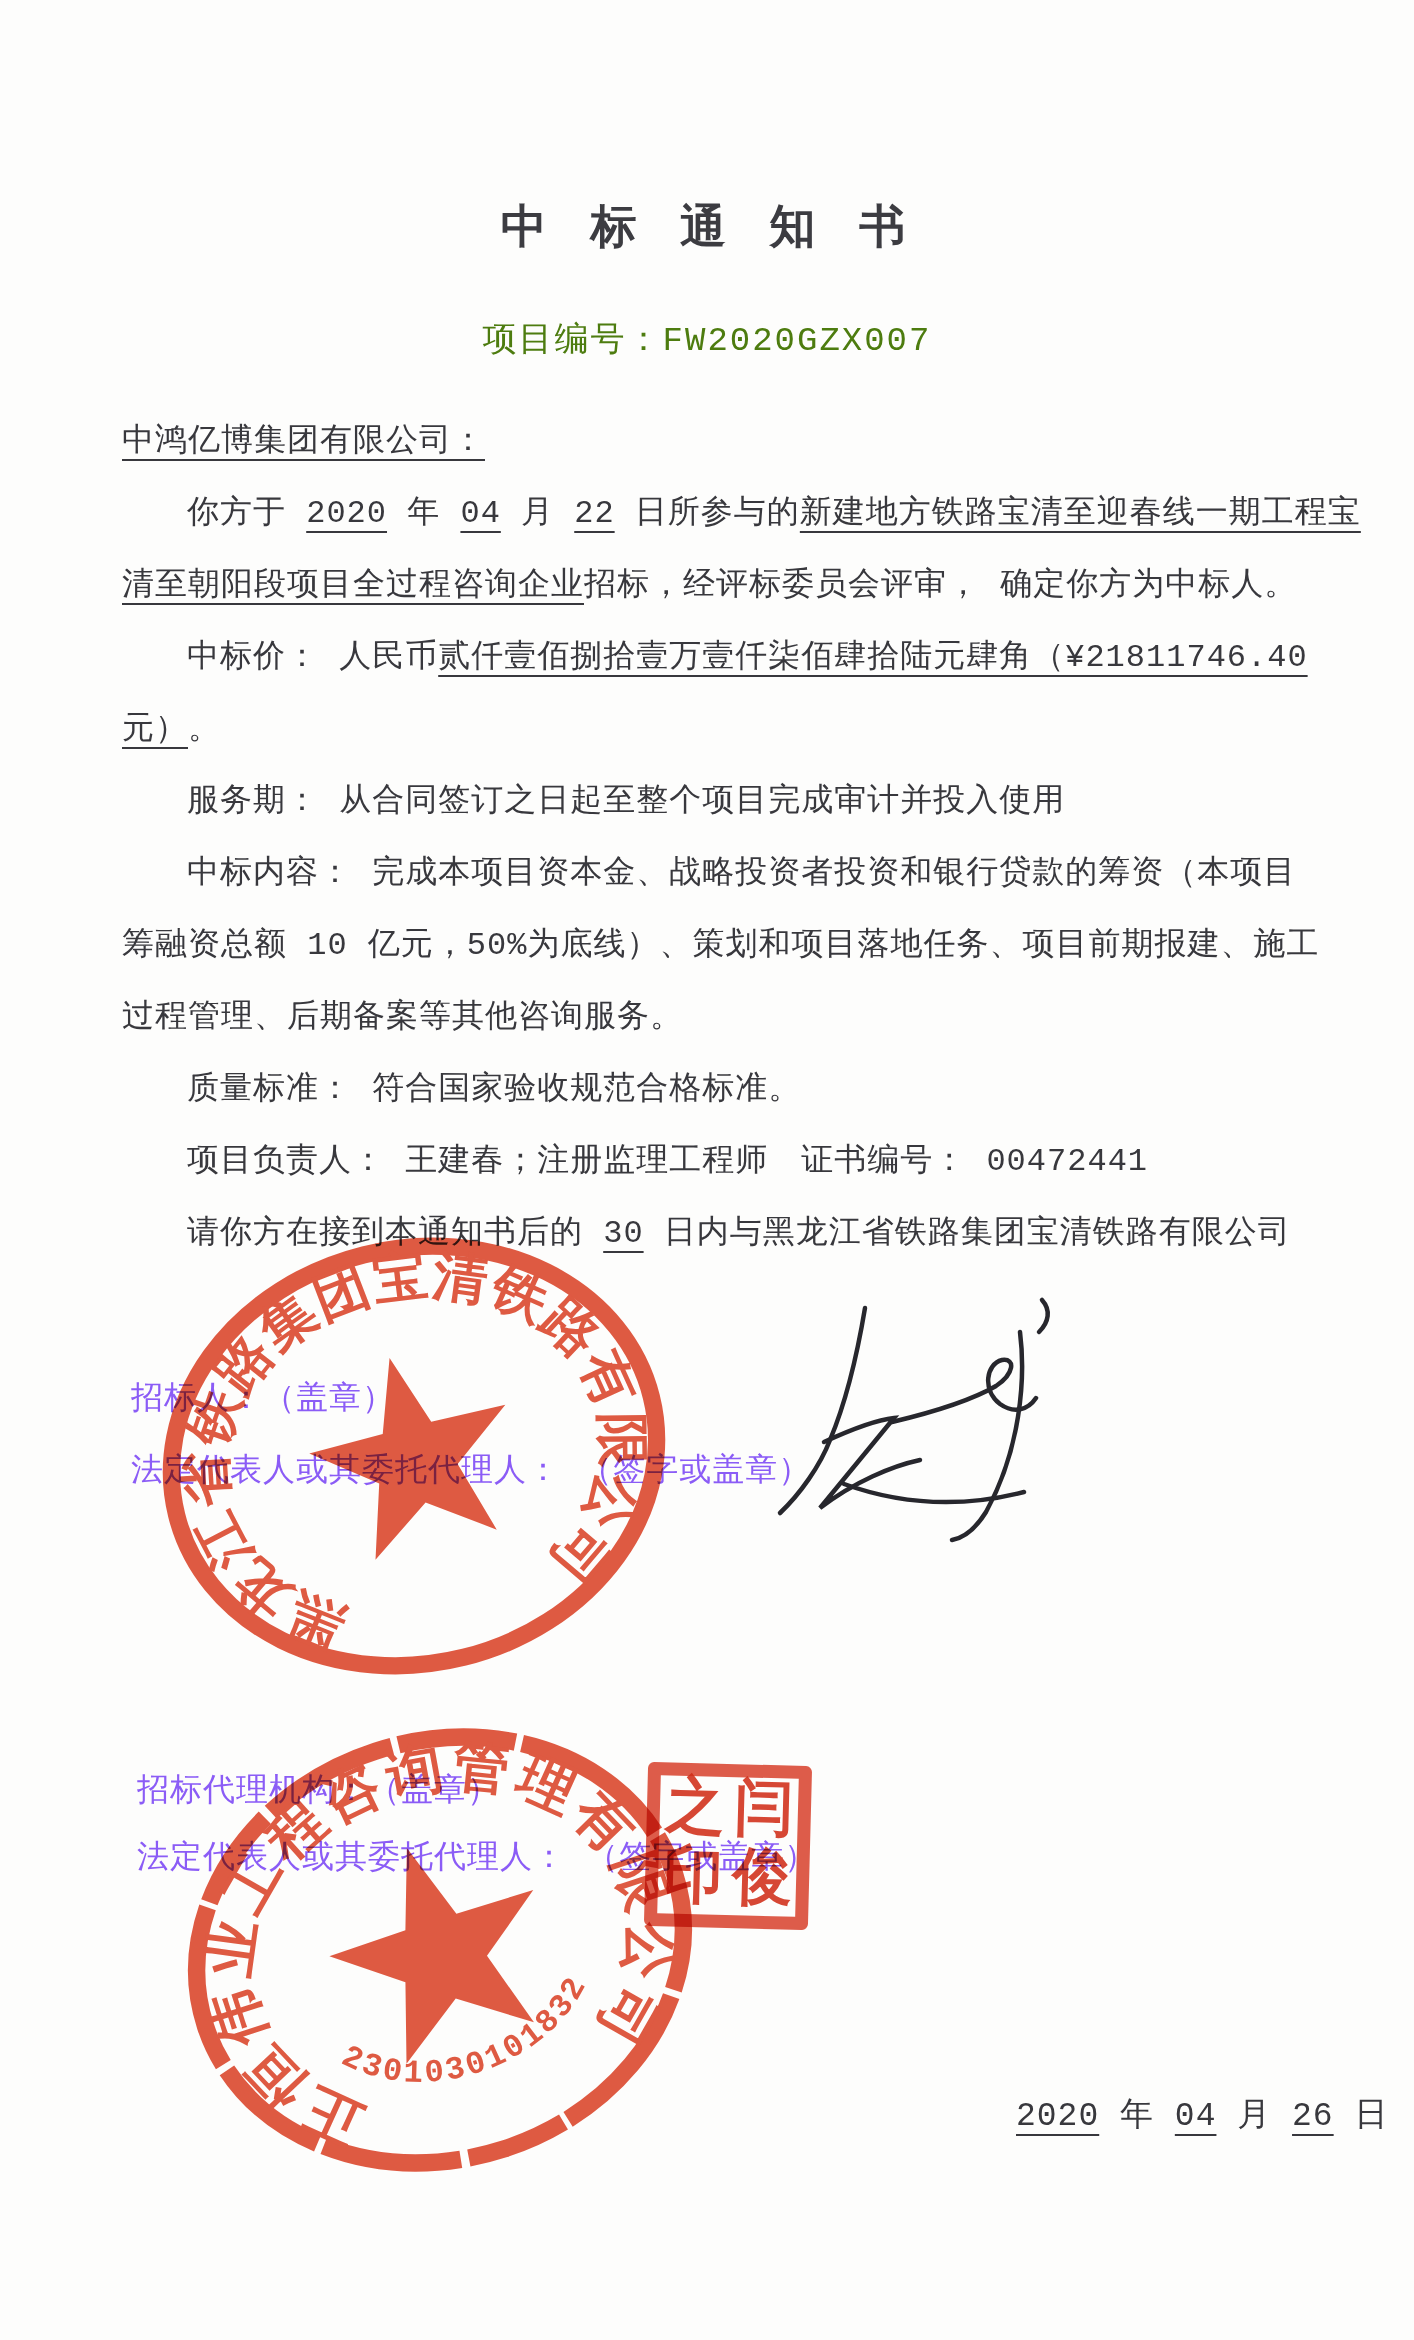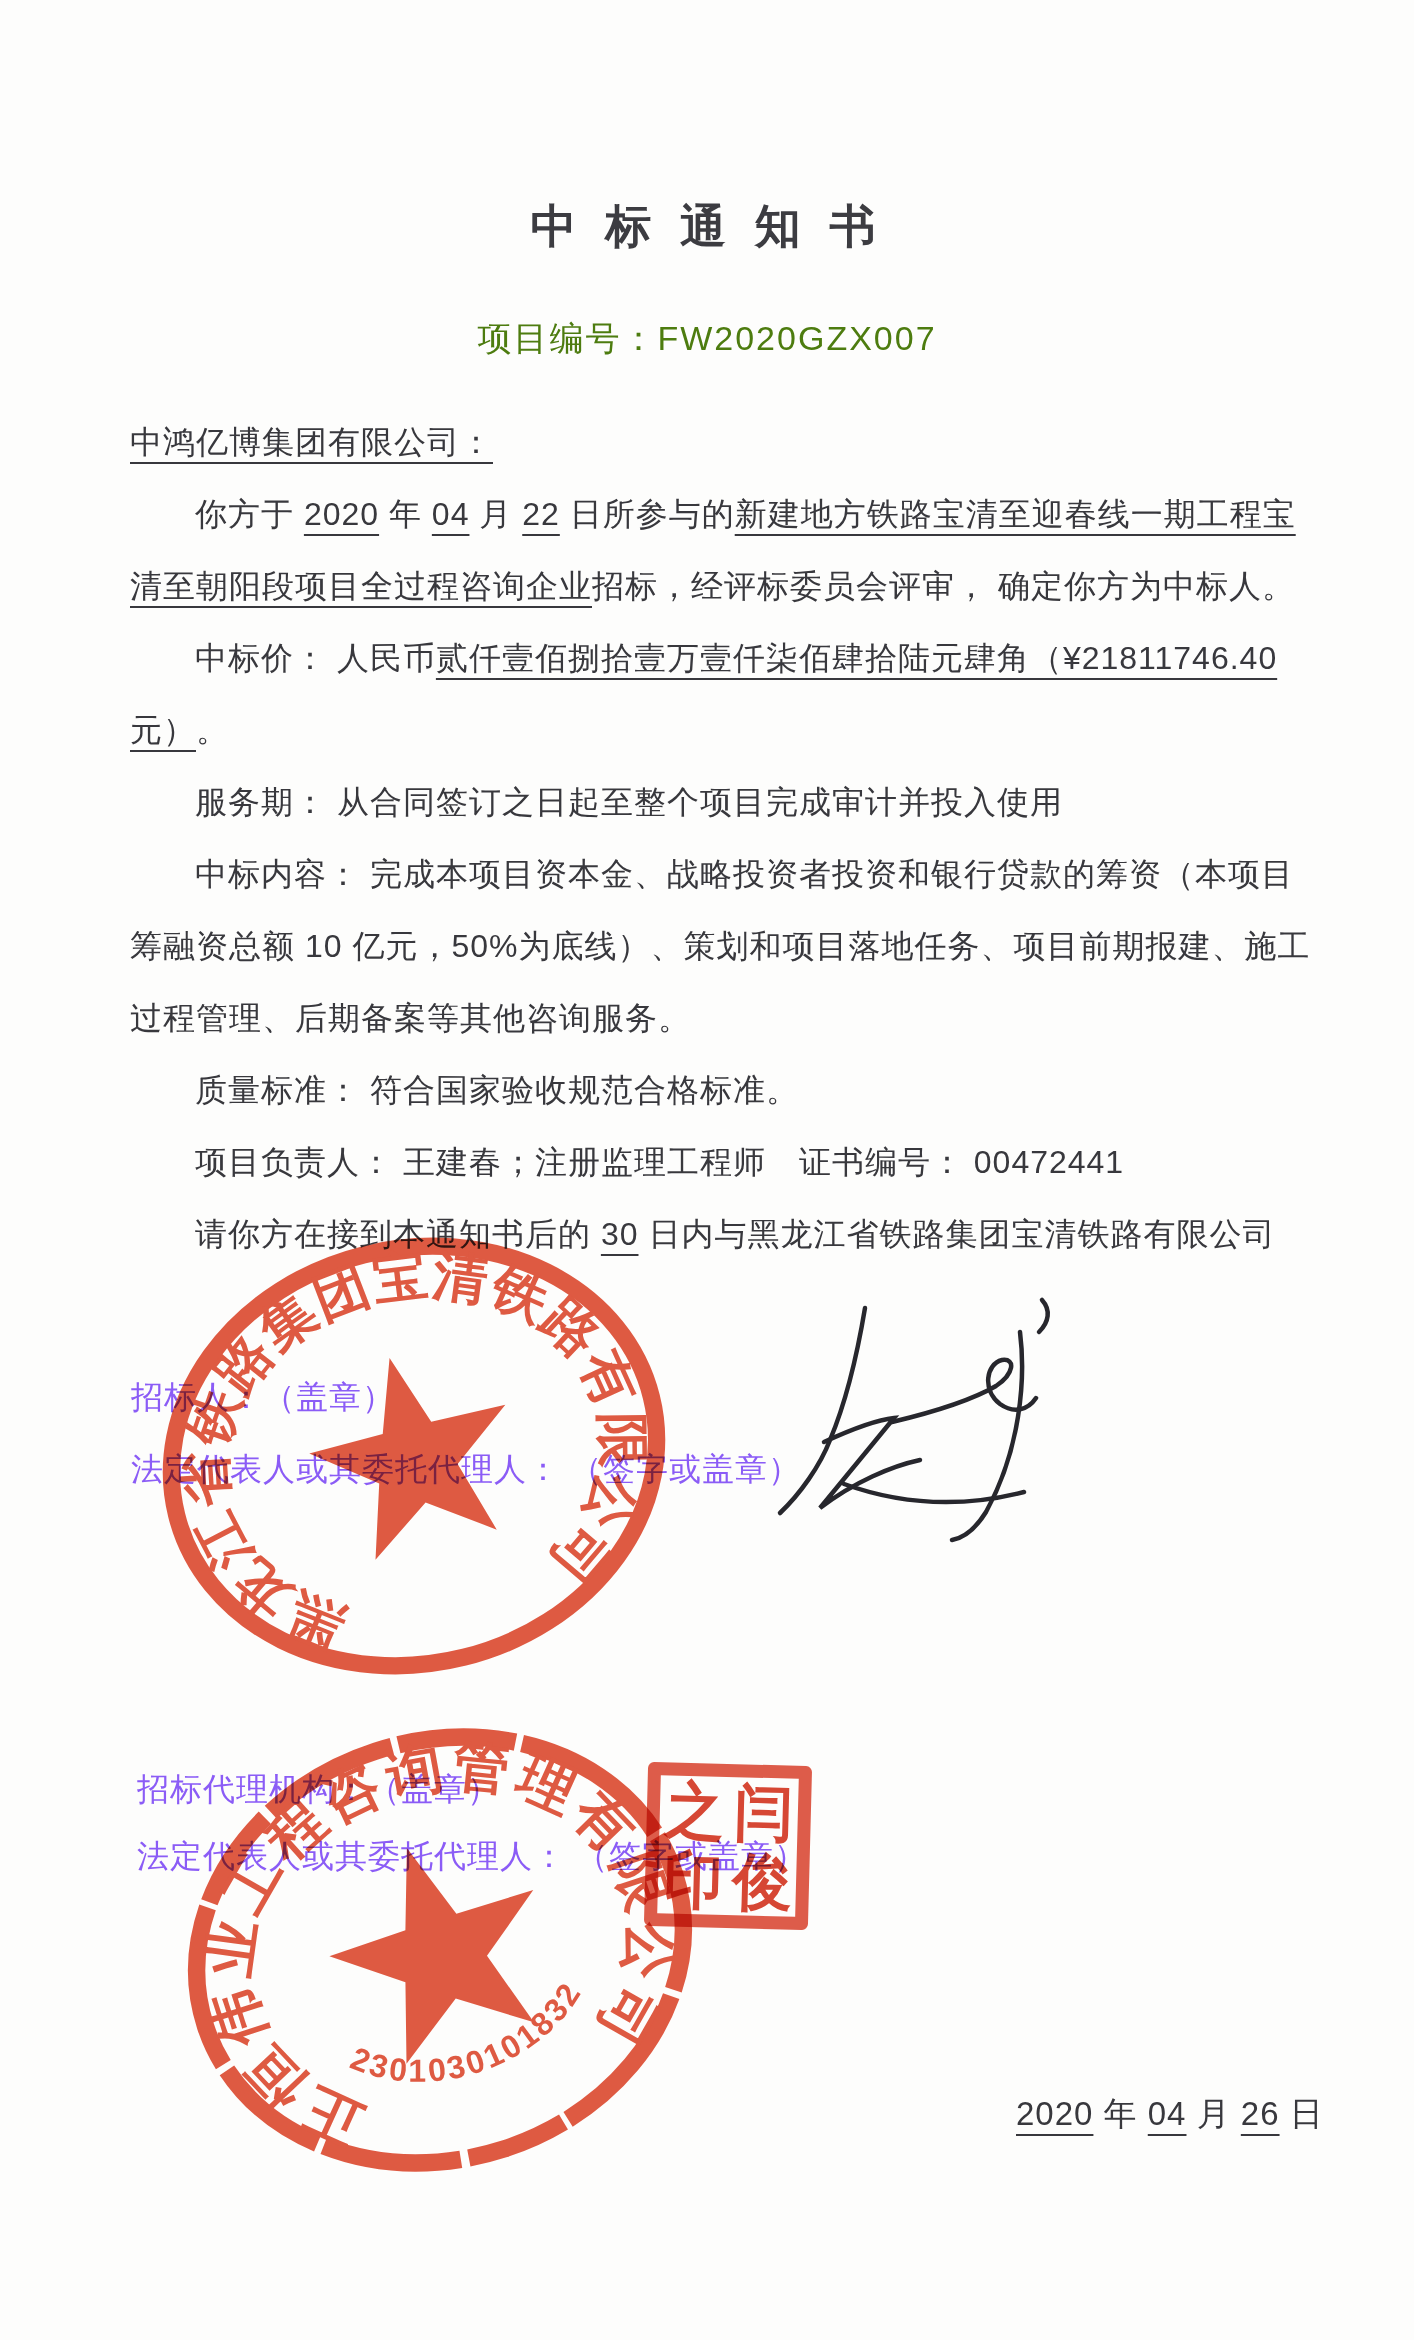"中 标 通 知 书" .page { font-family: Liberation Sans, sans-serif -> Liberation Mono, monospace }
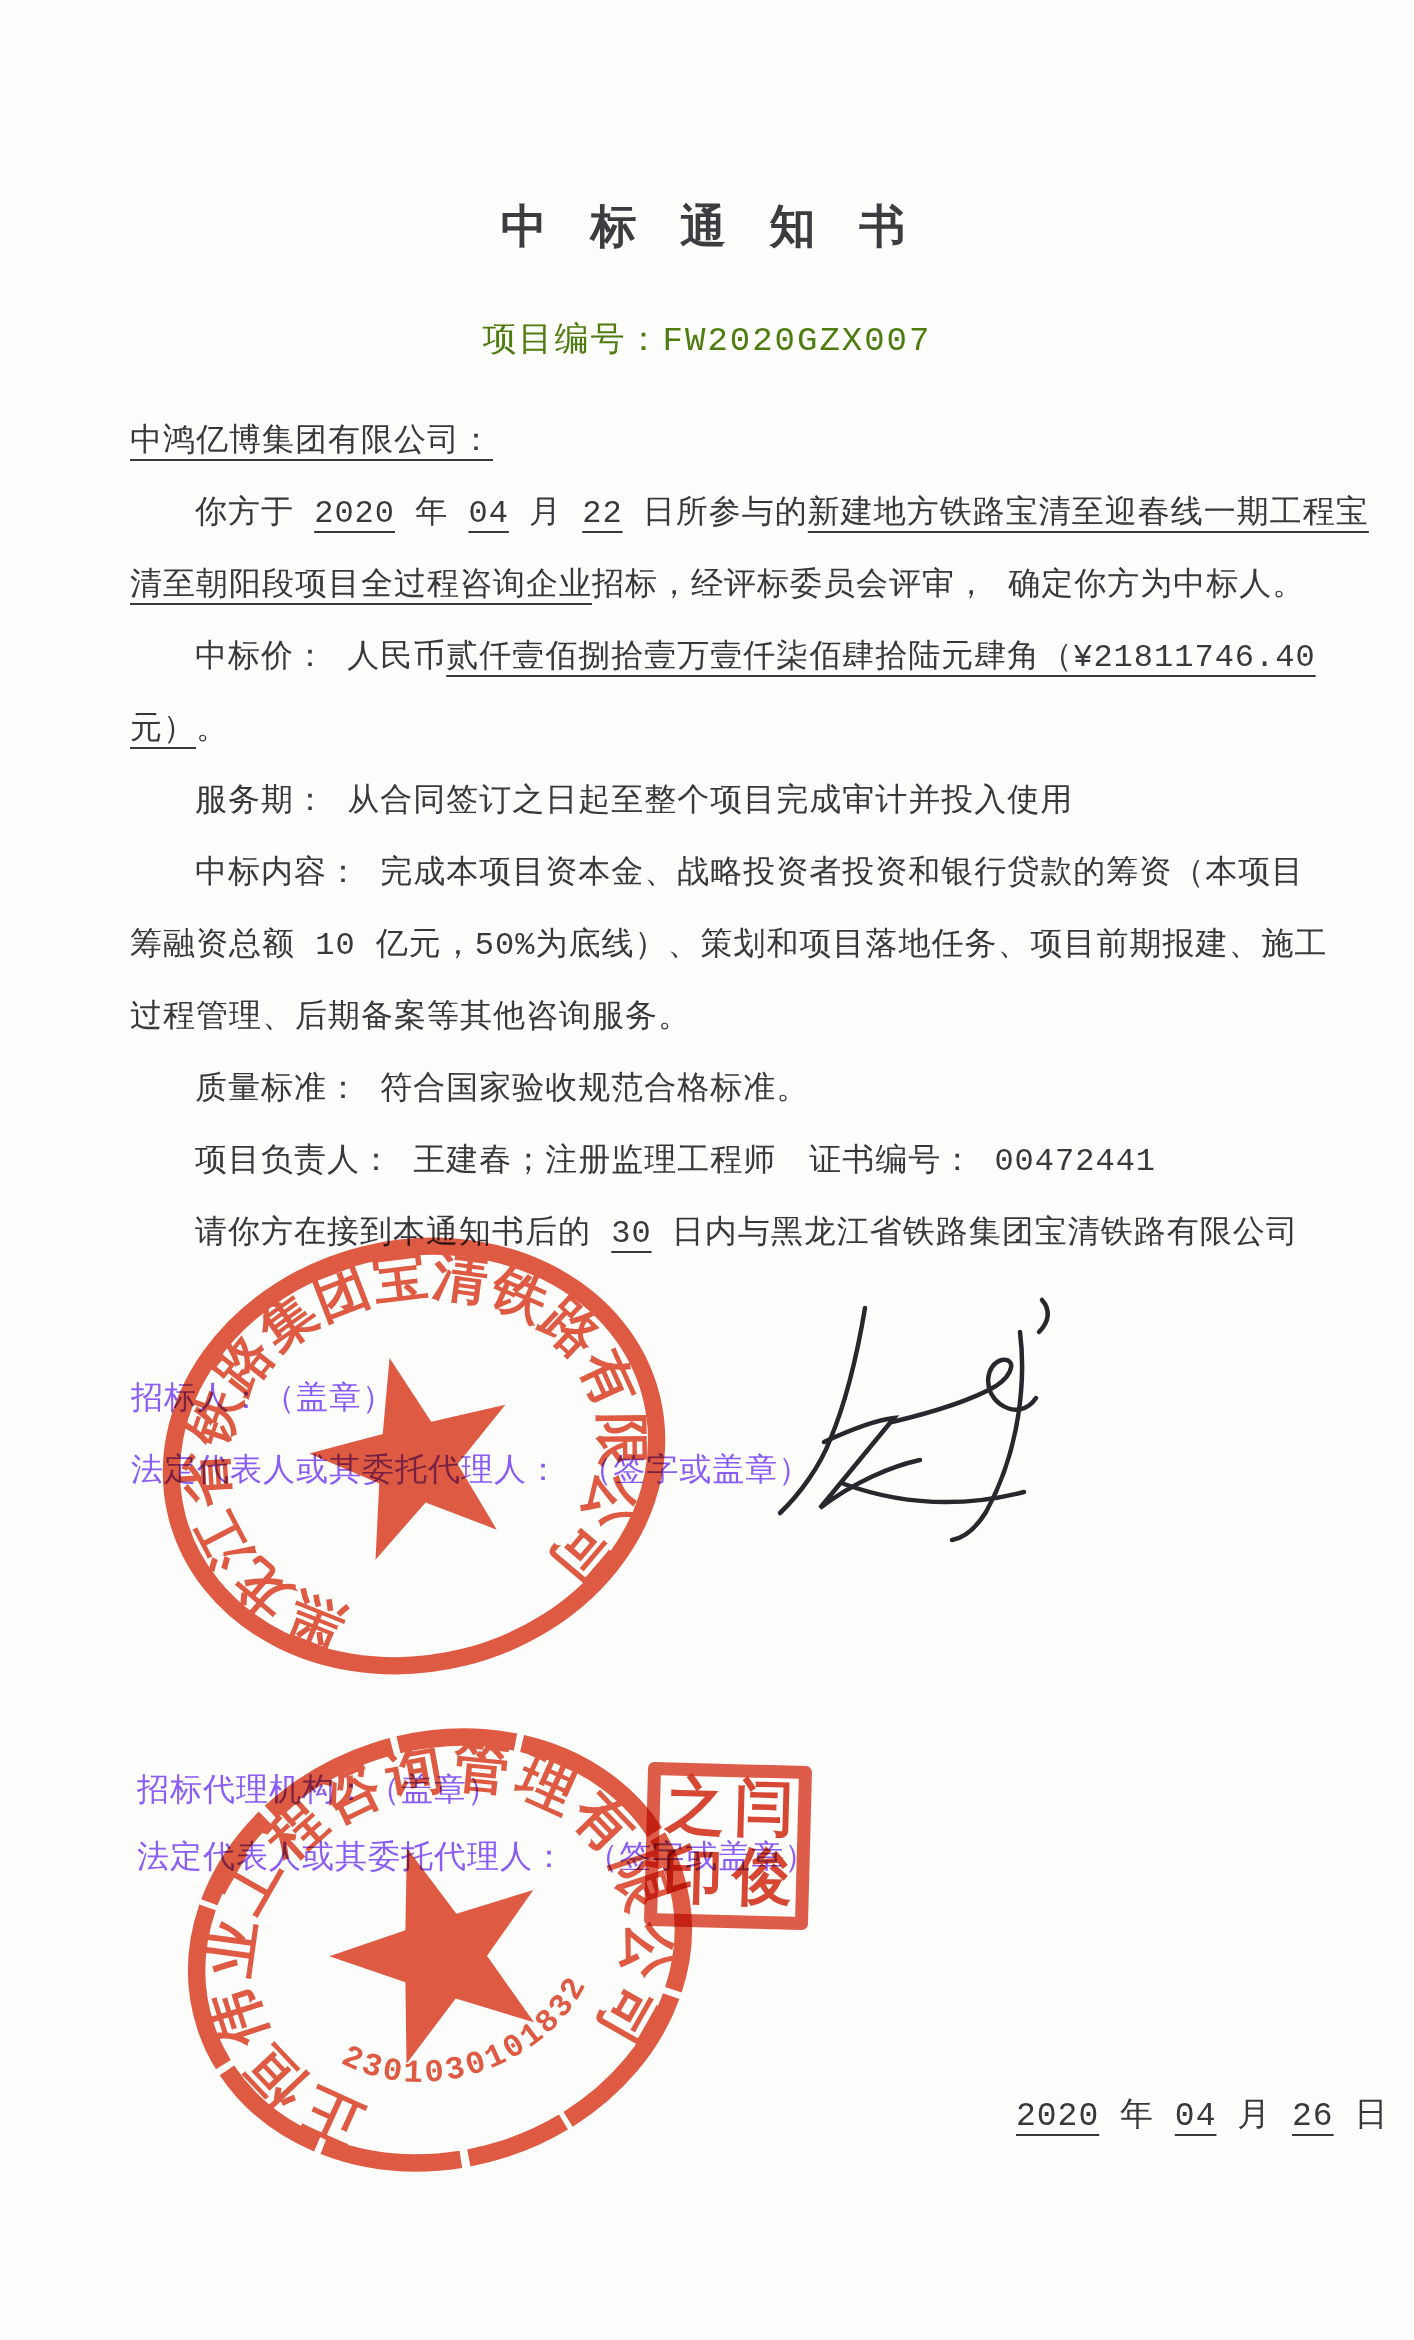"中鸿亿博集团有限公司：" .body-block { left: 130px -> 122px }
